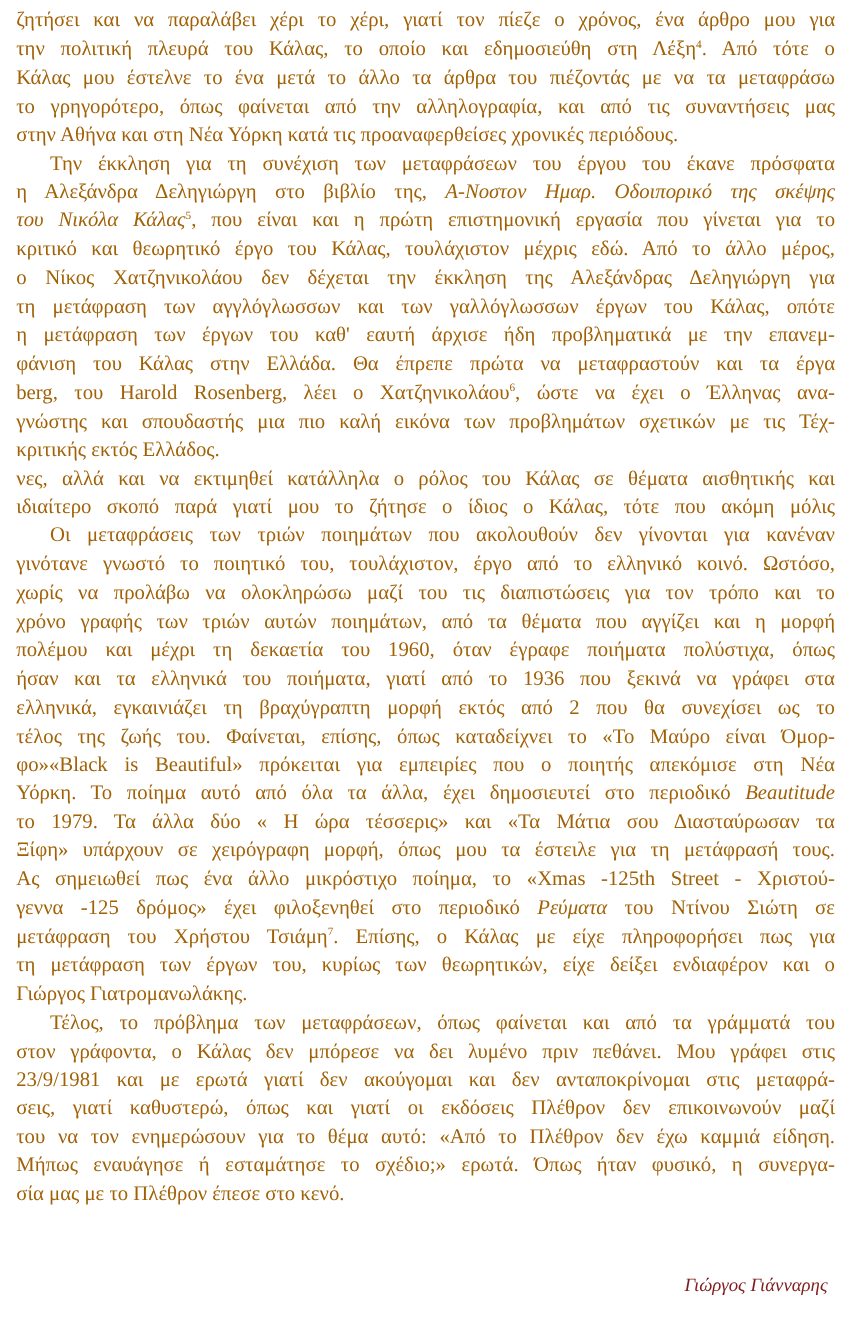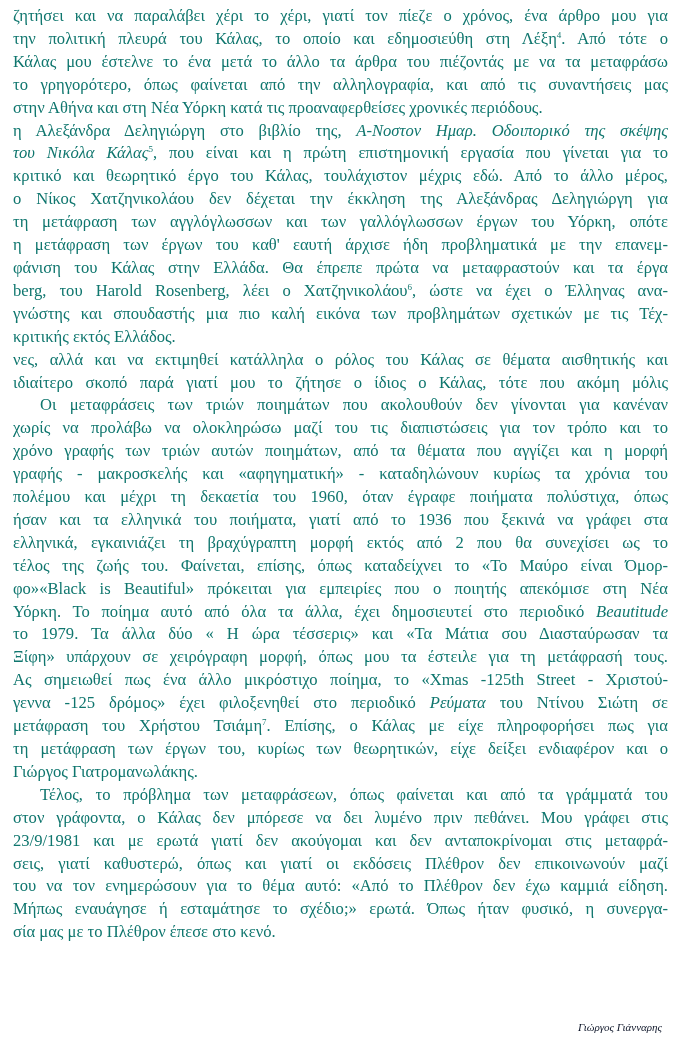"ζητήσει και να παραλάβει χέρι" .page { color: #0f766e -> #a16207 }
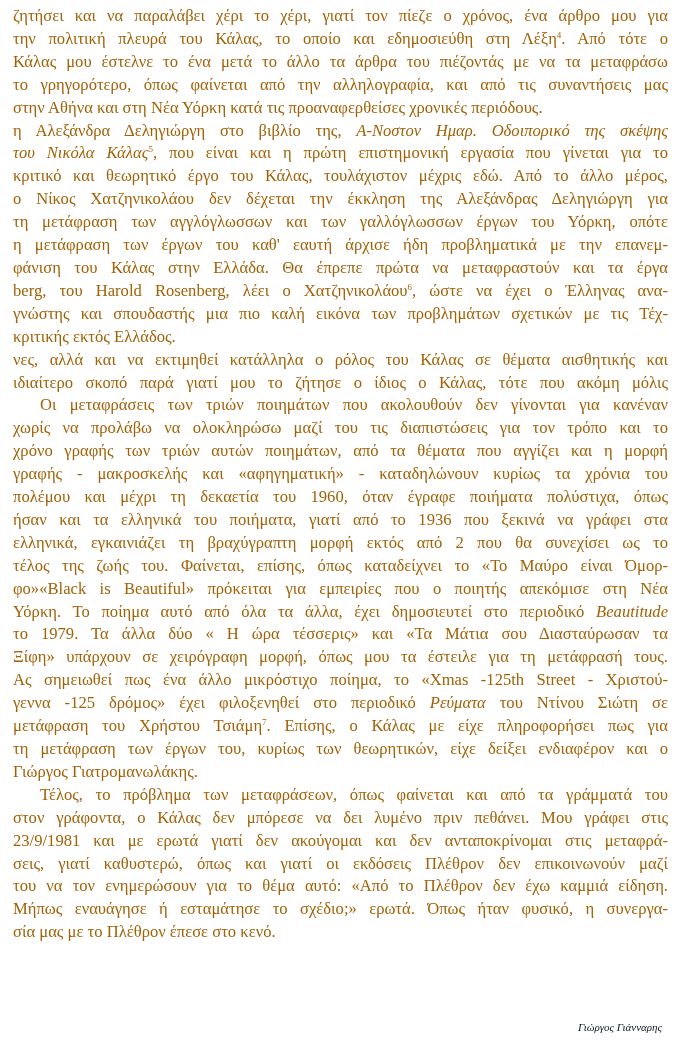"Την έκκληση για τη συνέχιση" span.line { html: none -> <span>Την έκκληση για τη συνέχιση των μεταφράσεων του έργου του έκανε πρόσφατα</span> }
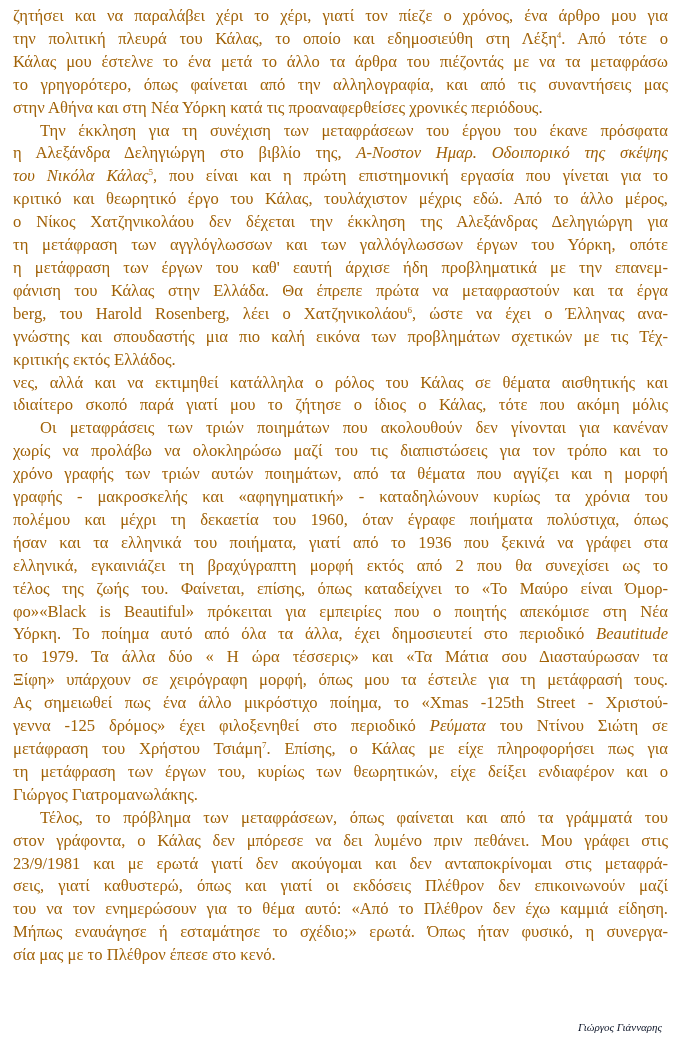"τη μετάφραση των αγγλόγλωσσων και" span.line { text: Υόρκη -> Κάλας }
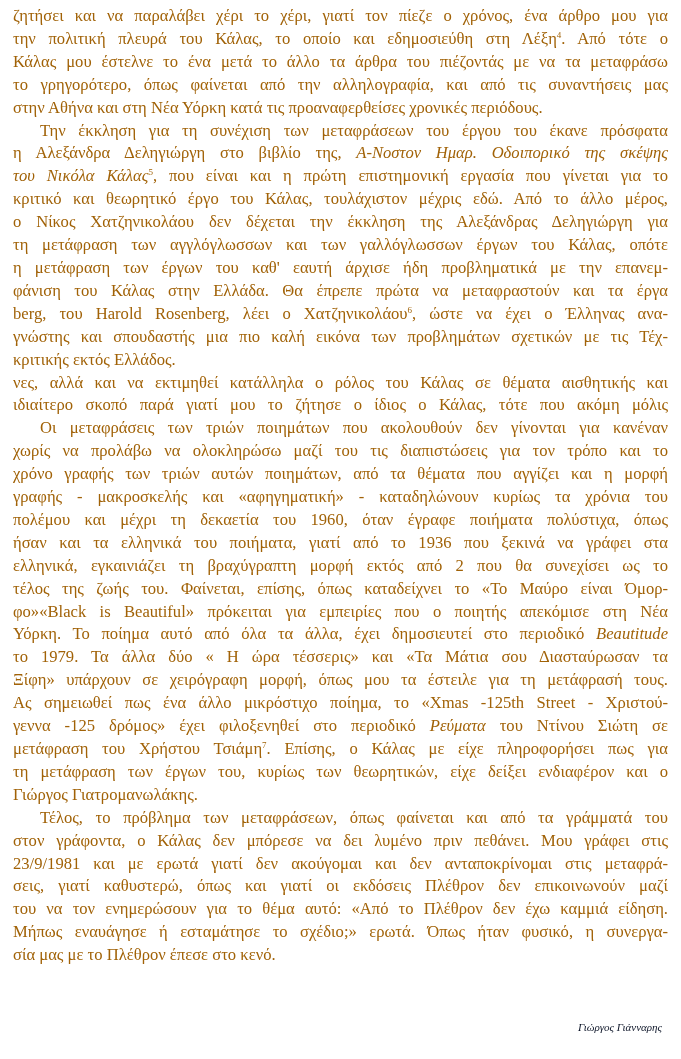"γινότανε γνωστό το ποιητικό του," span.line { html: none -> <span>γινότανε γνωστό το ποιητικό του, τουλάχιστον, έργο από το ελληνικό κοινό. Ωστόσο,</span> }
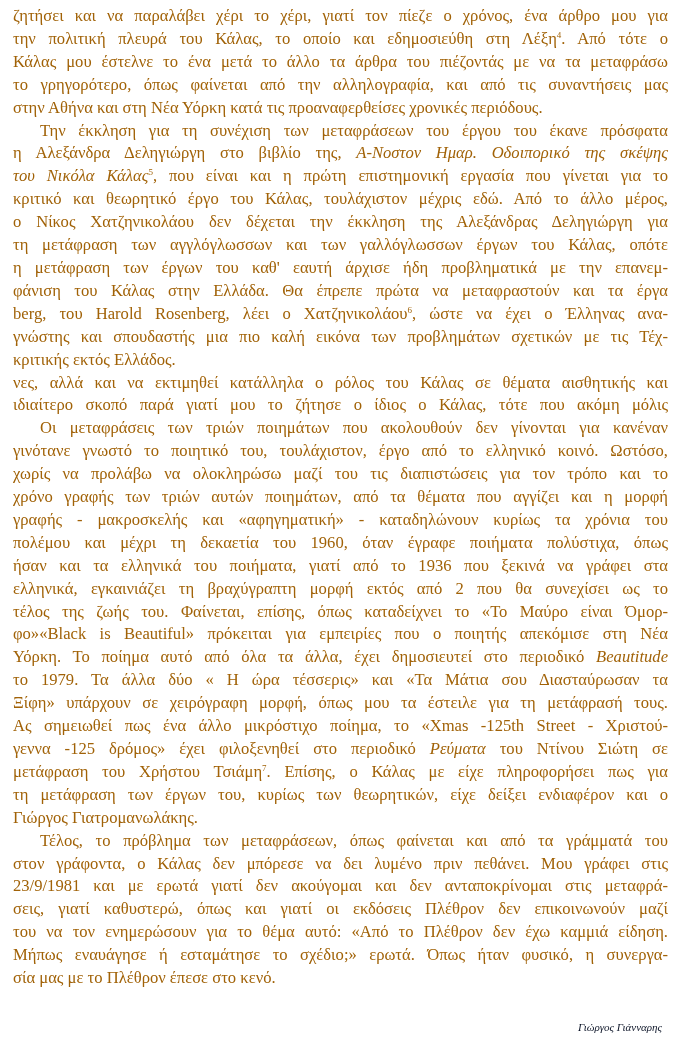"γραφής - μακροσκελής και «αφηγηματική»" span.line { html: <span>γραφής - μακροσκελής και «αφηγηματική» - καταδηλώνουν κυρίως τα χρόνια του</span> -> none }
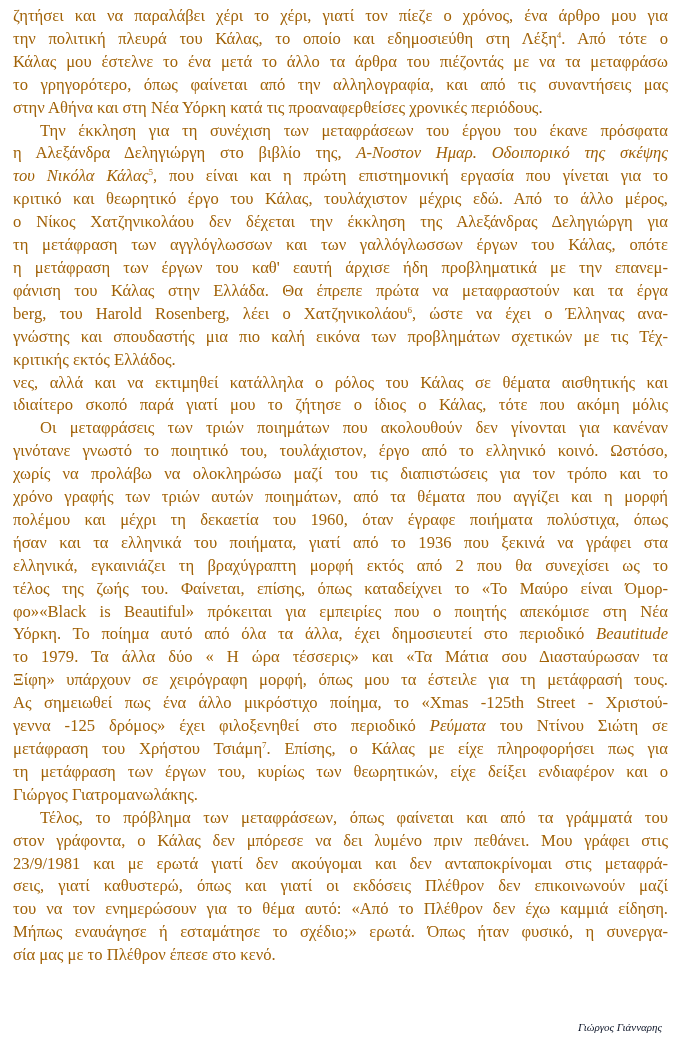"Γιώργος Γιάνναρης" .signature { color: #0f172a -> #7f1d1d; font-size: 11px -> 15px }
